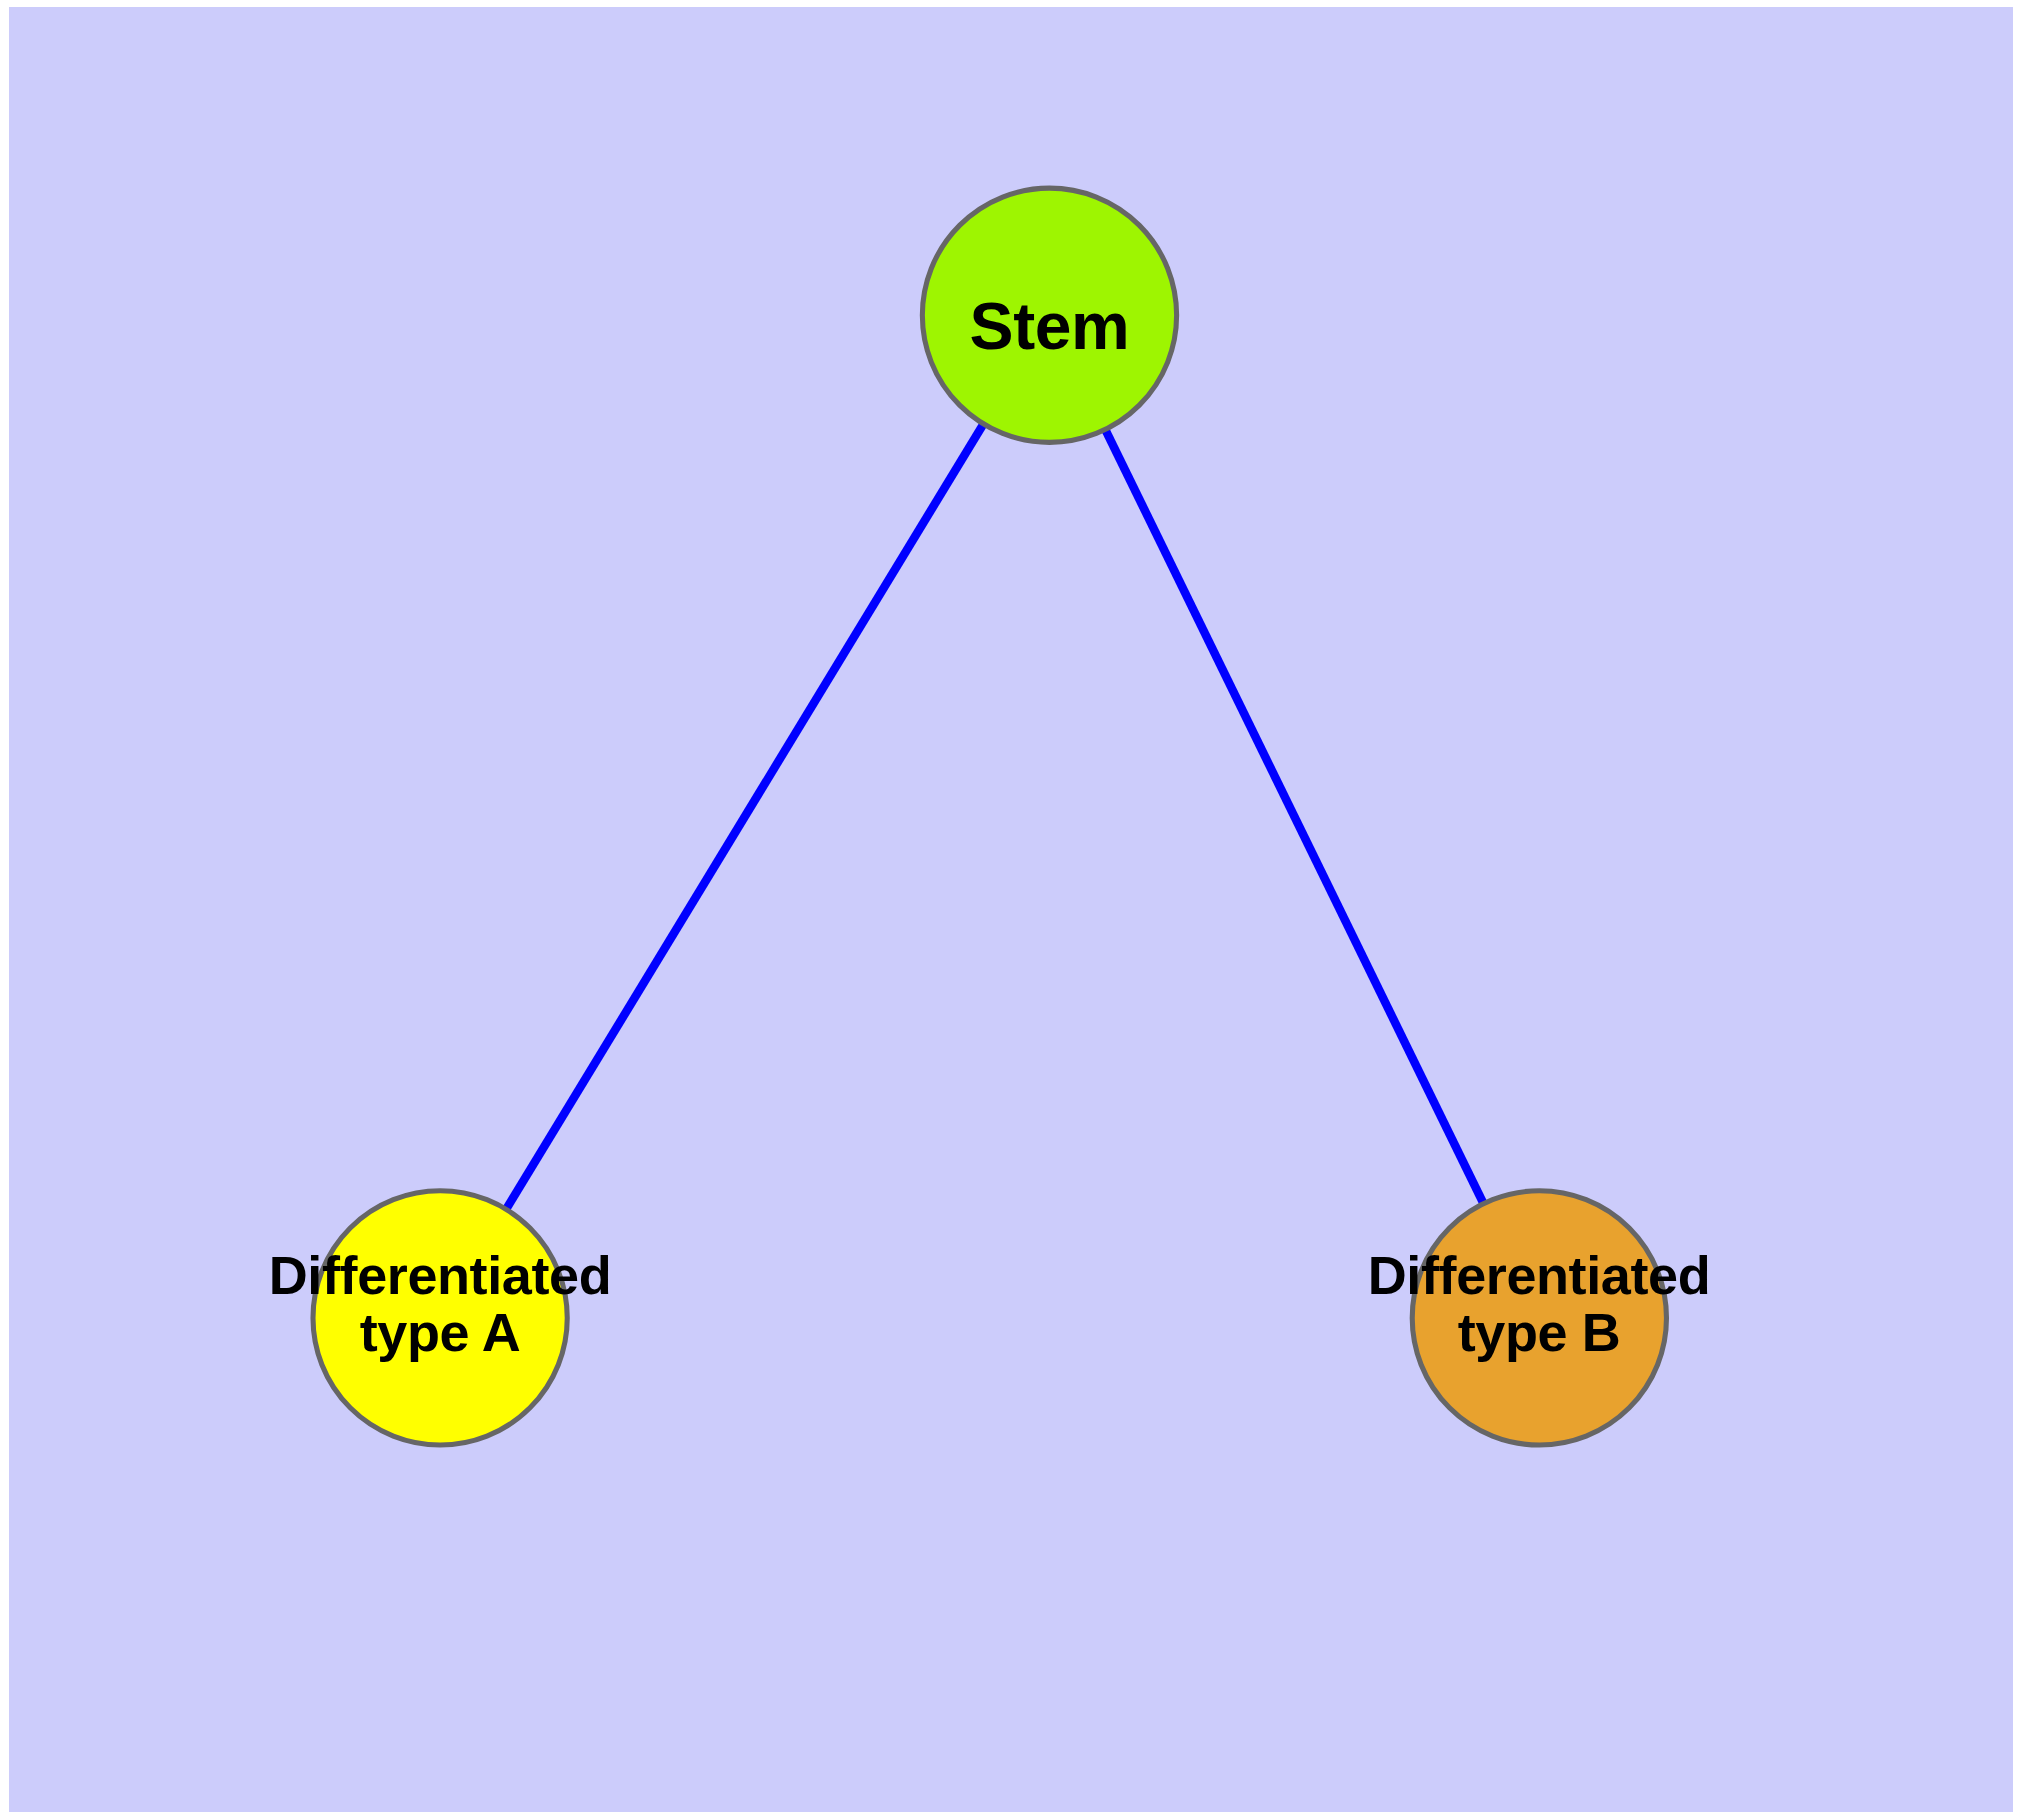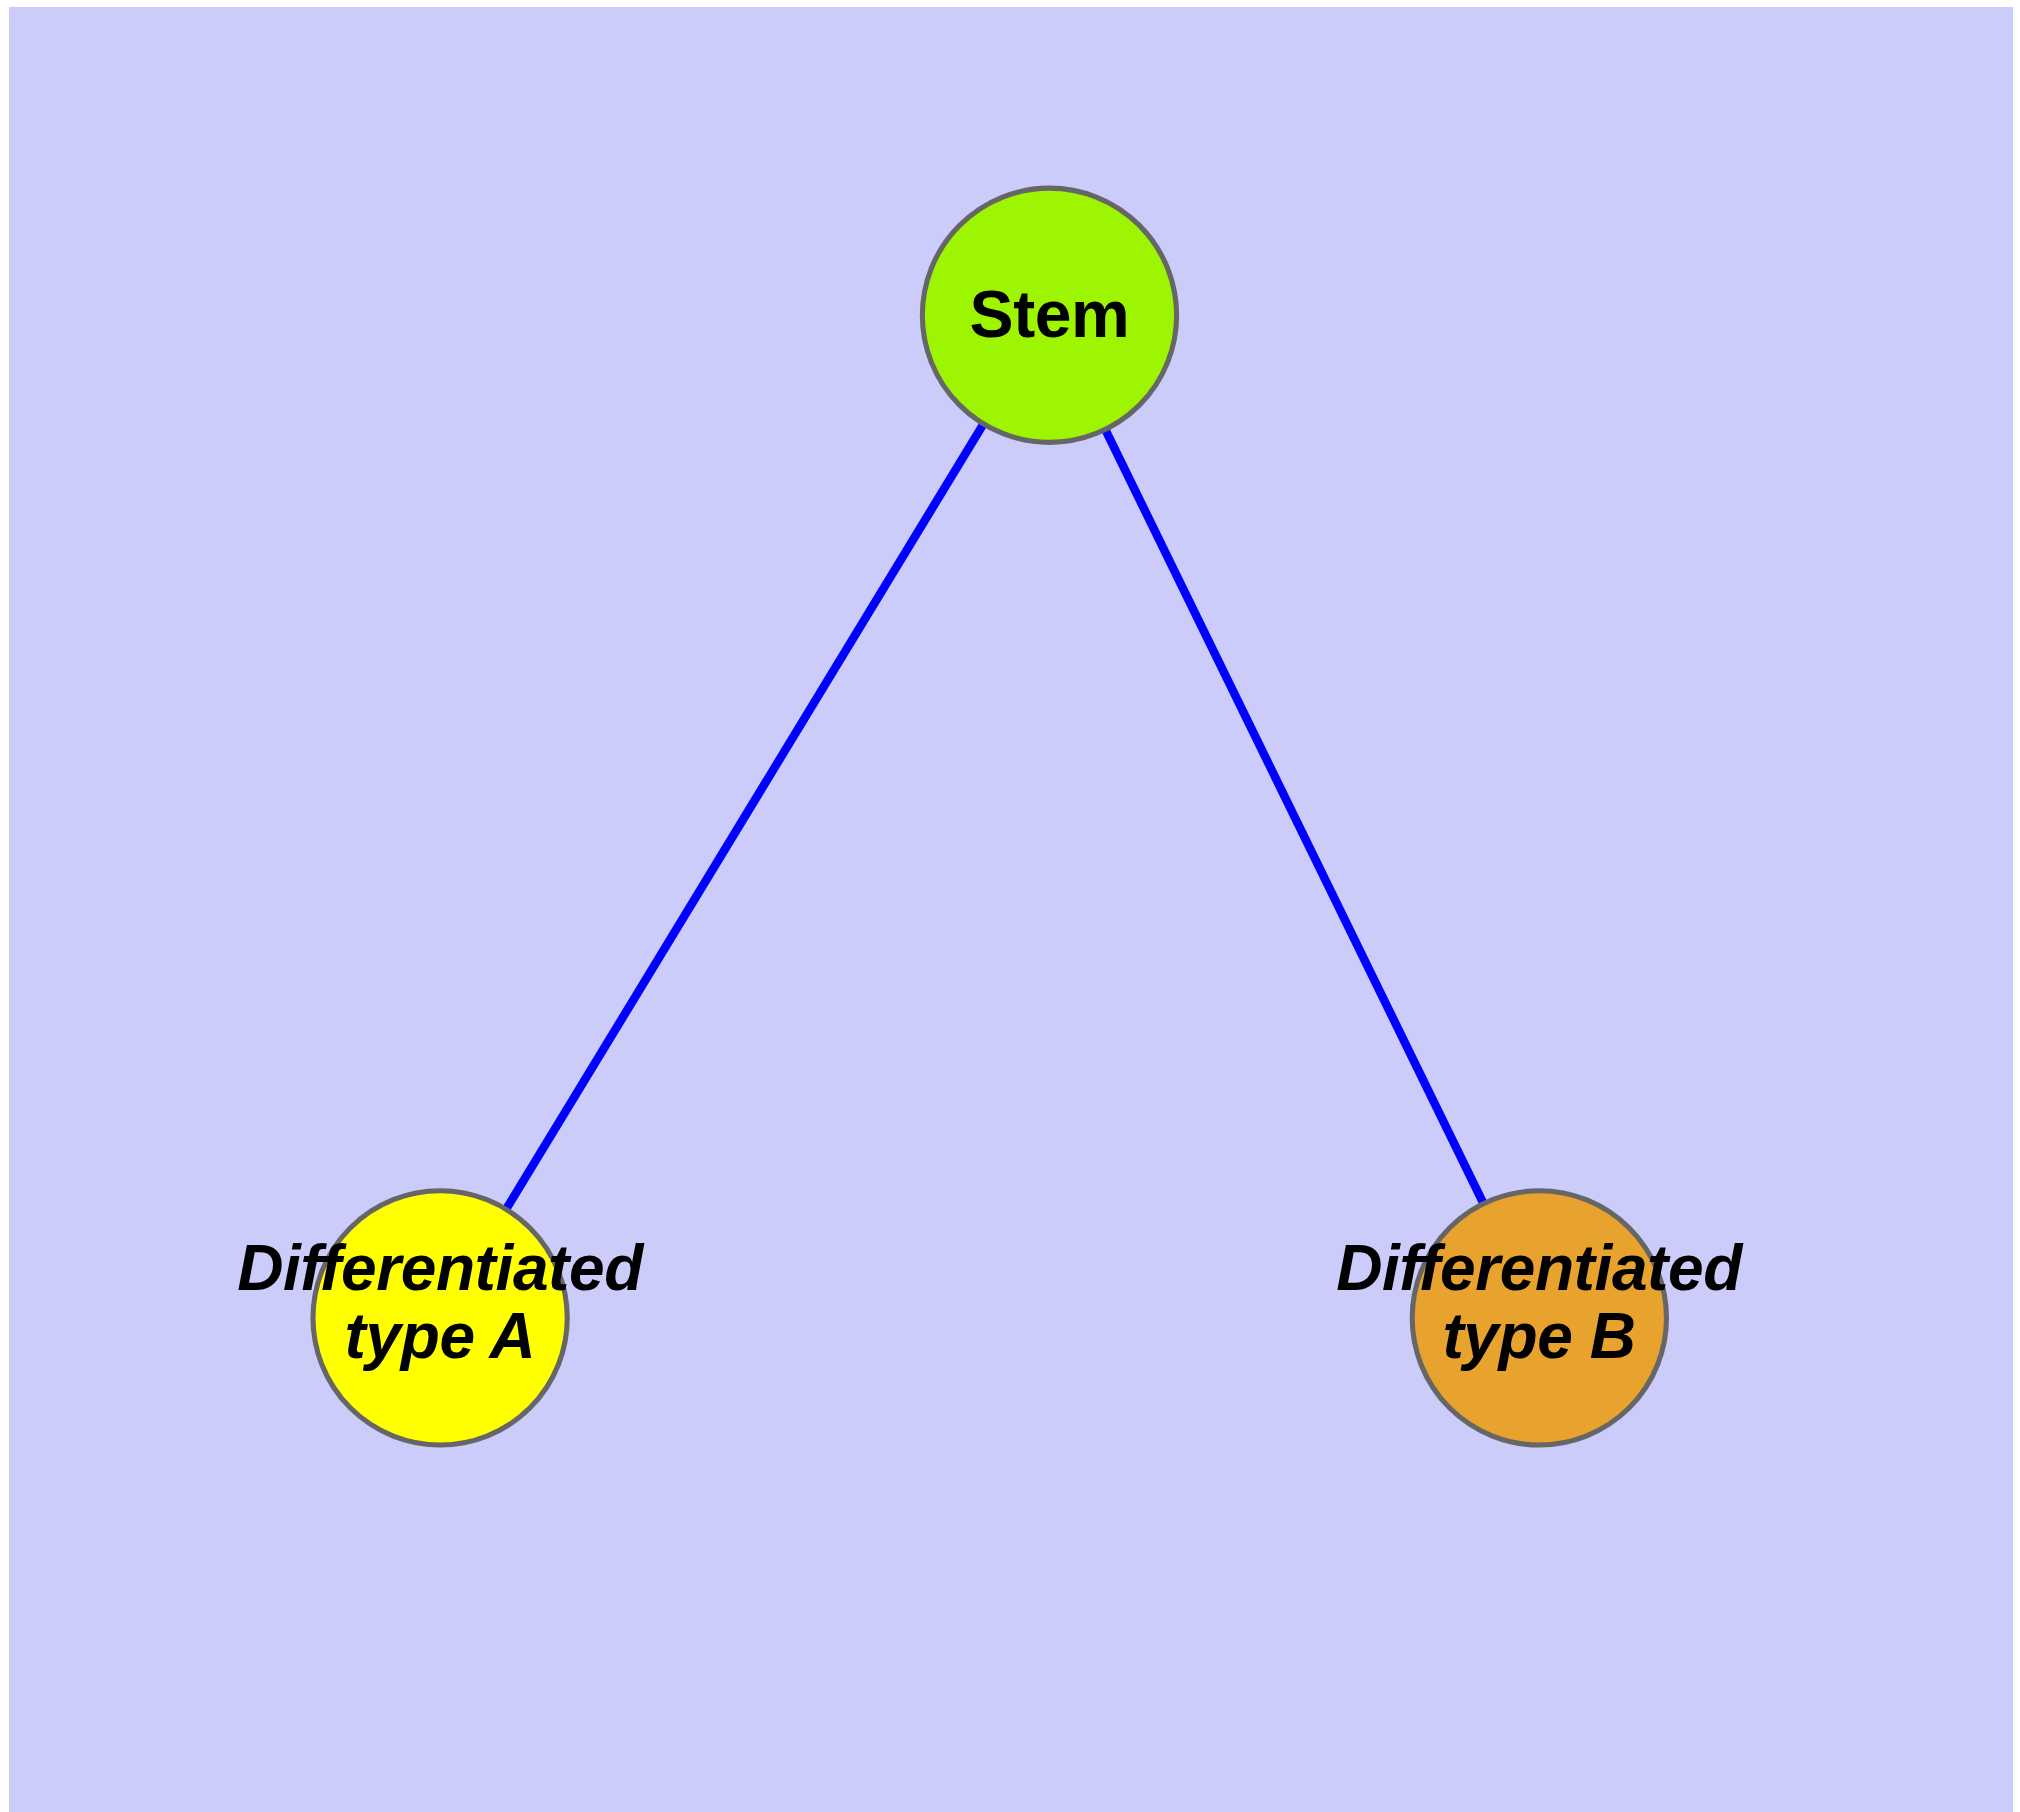"Stem" .node-label { margin-top: none -> 12px }
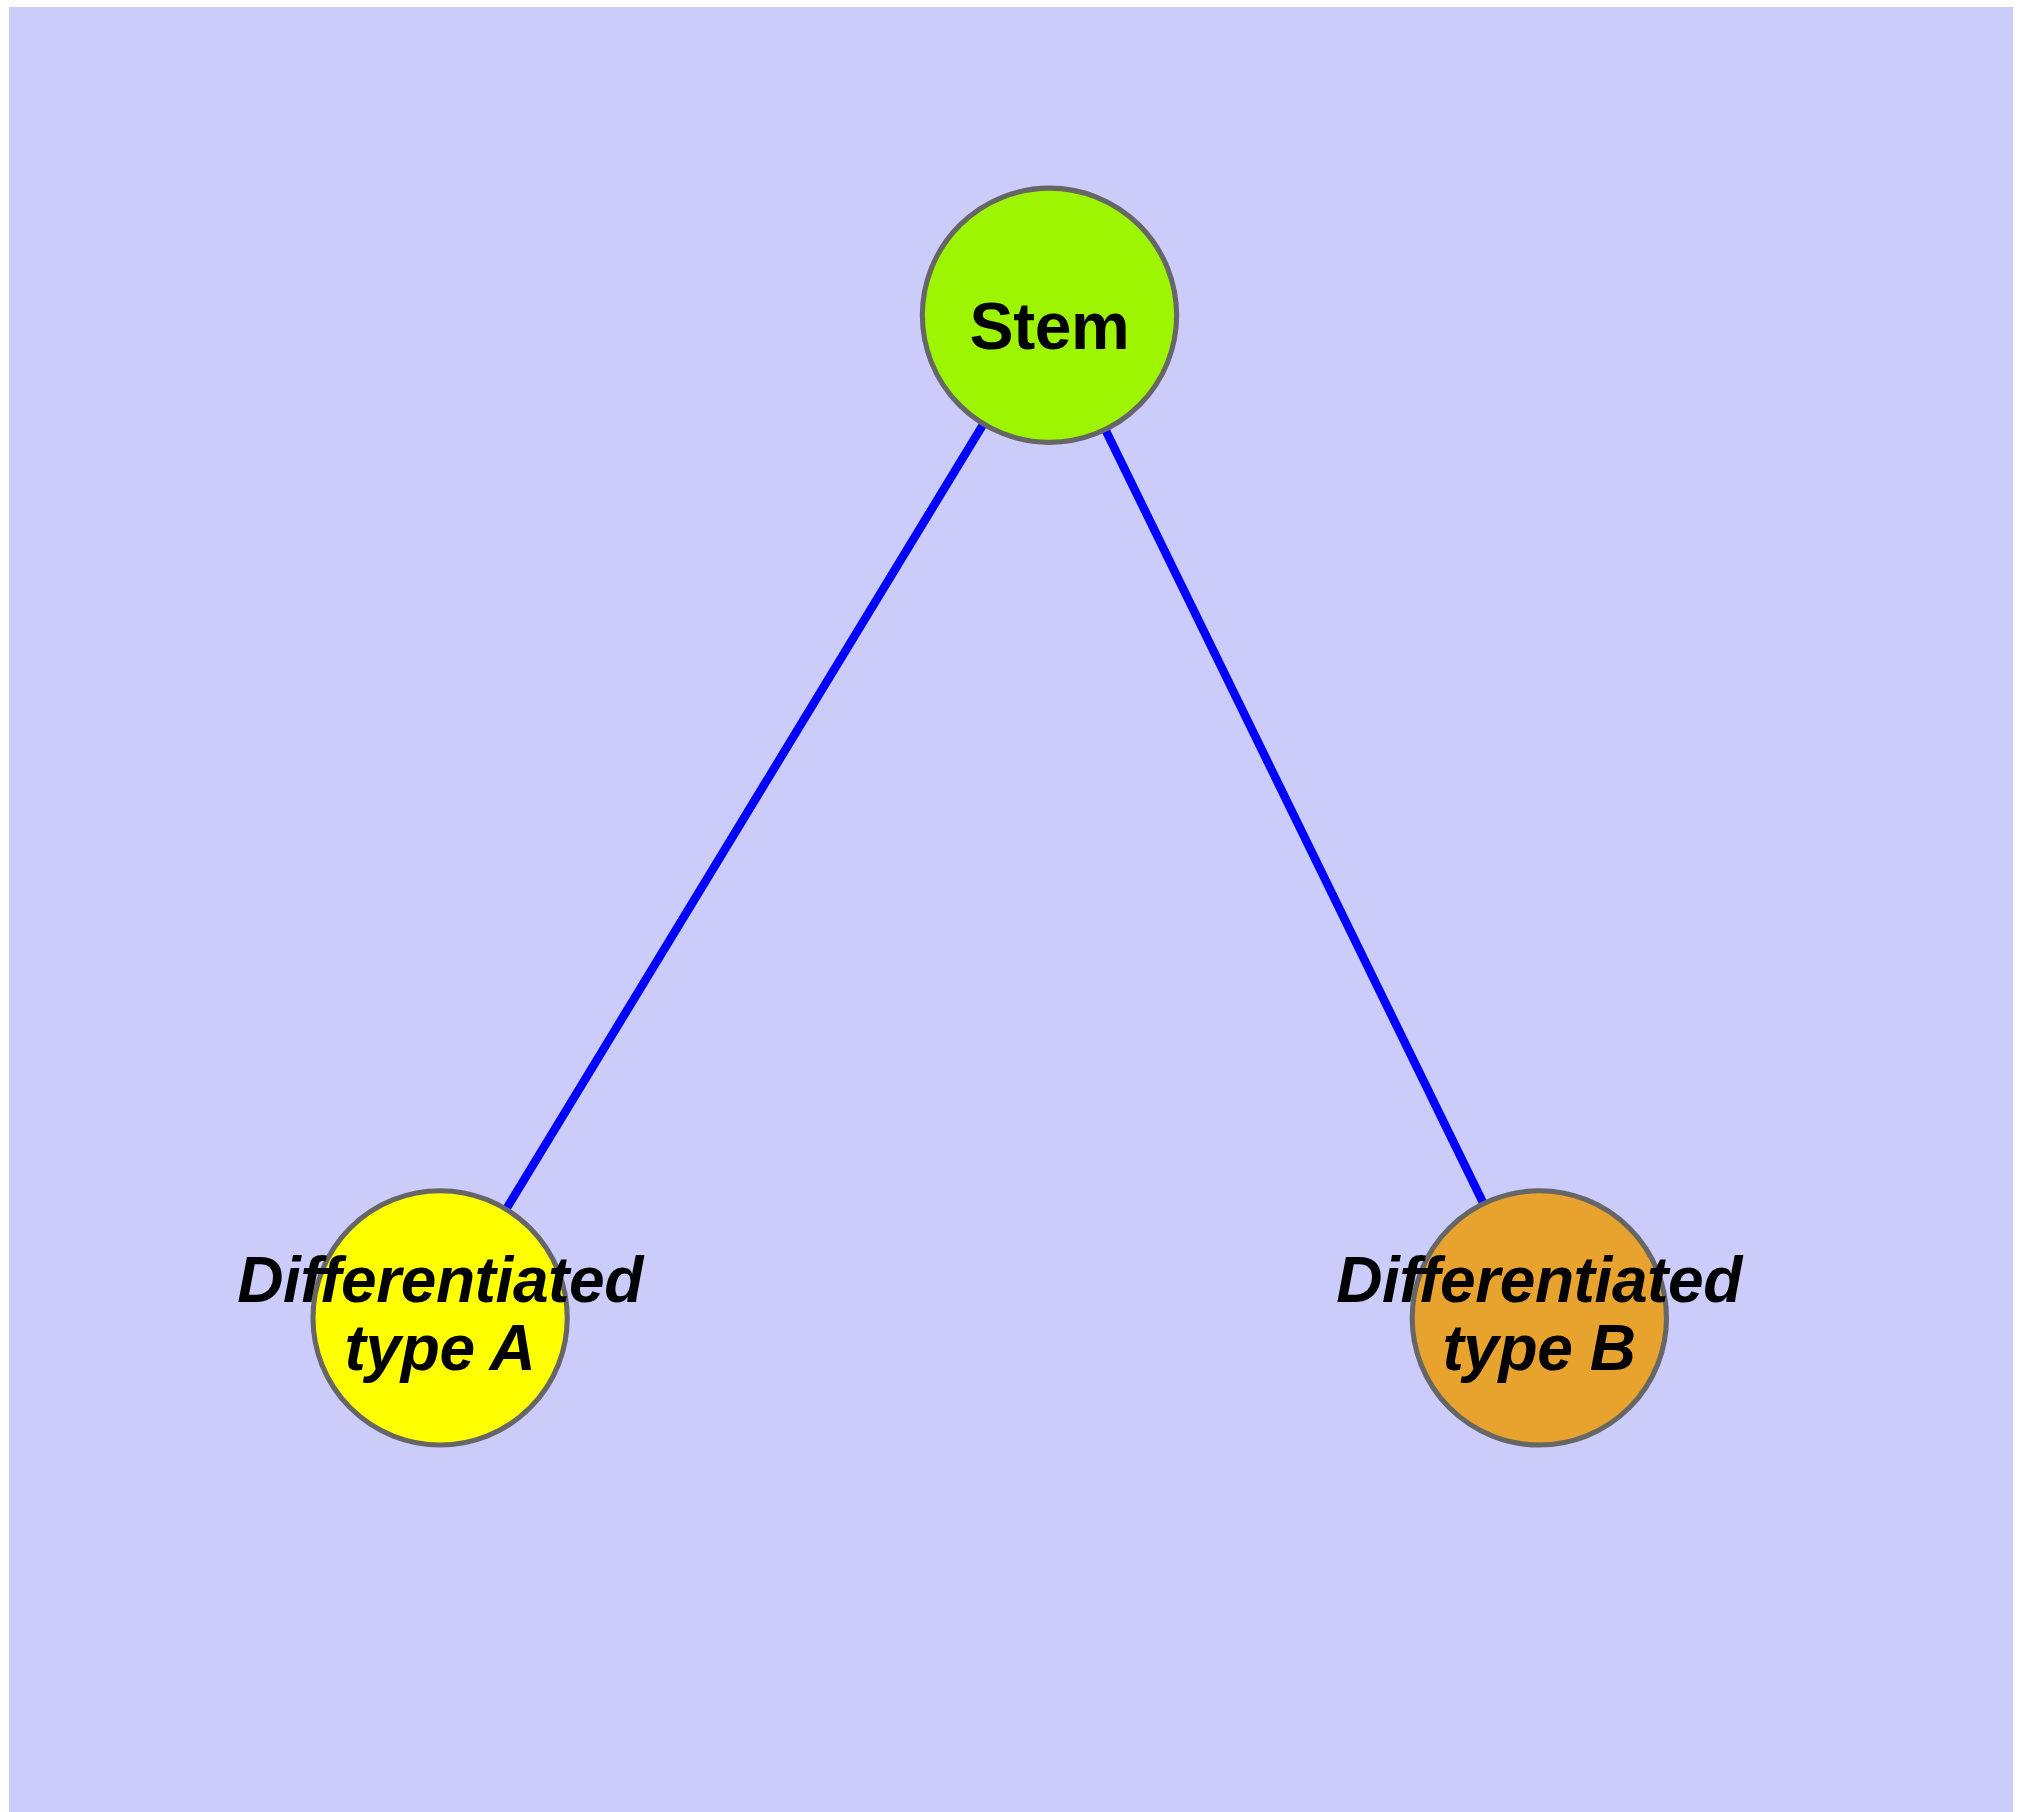"Differentiated" .lbl-big { font-size: 64px -> 54px; font-style: italic -> none }
